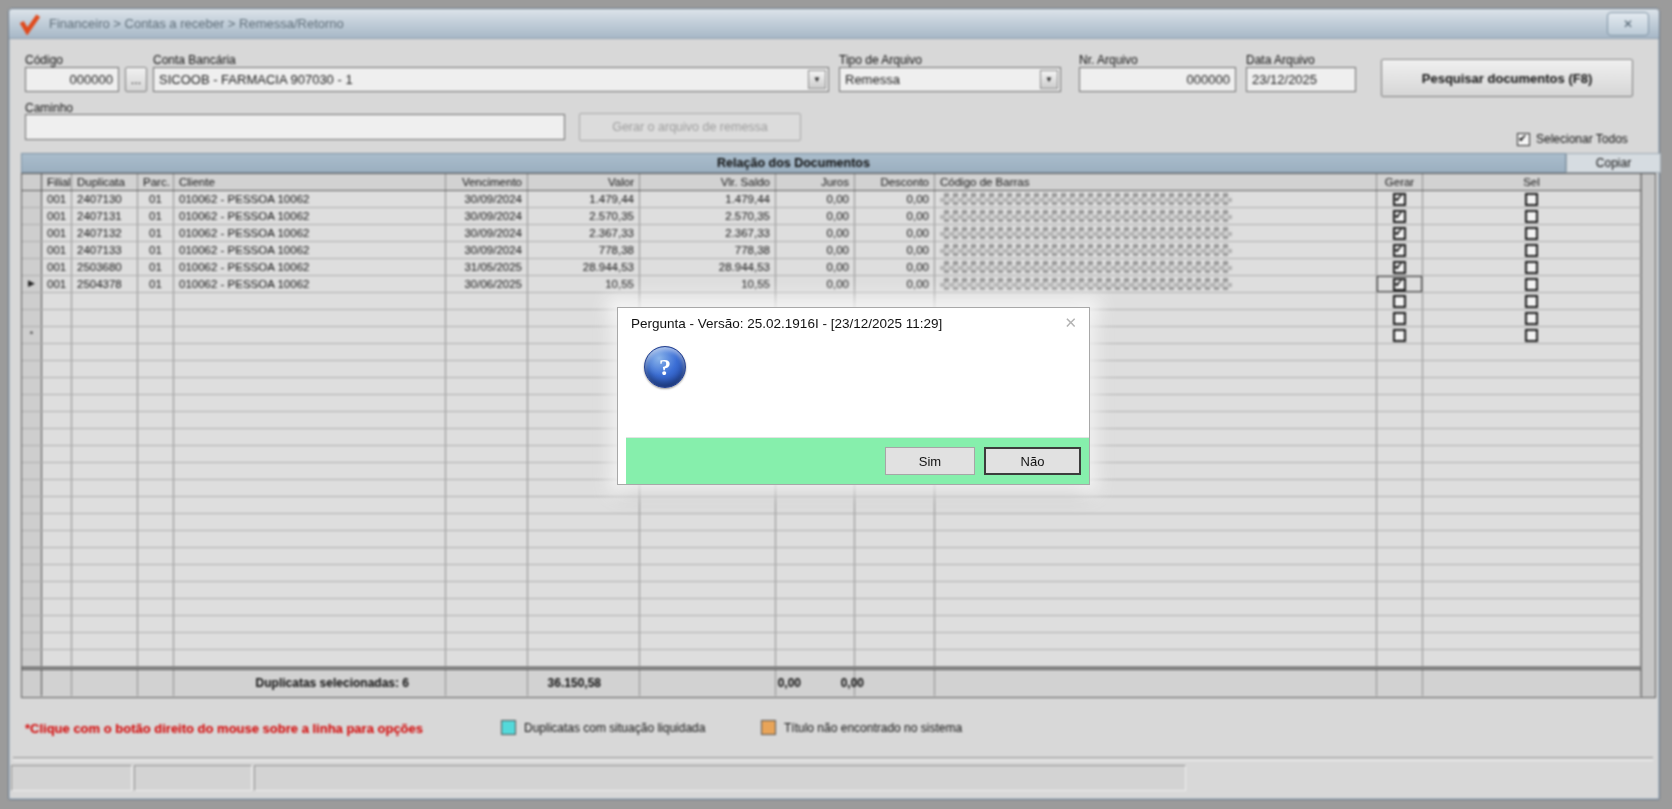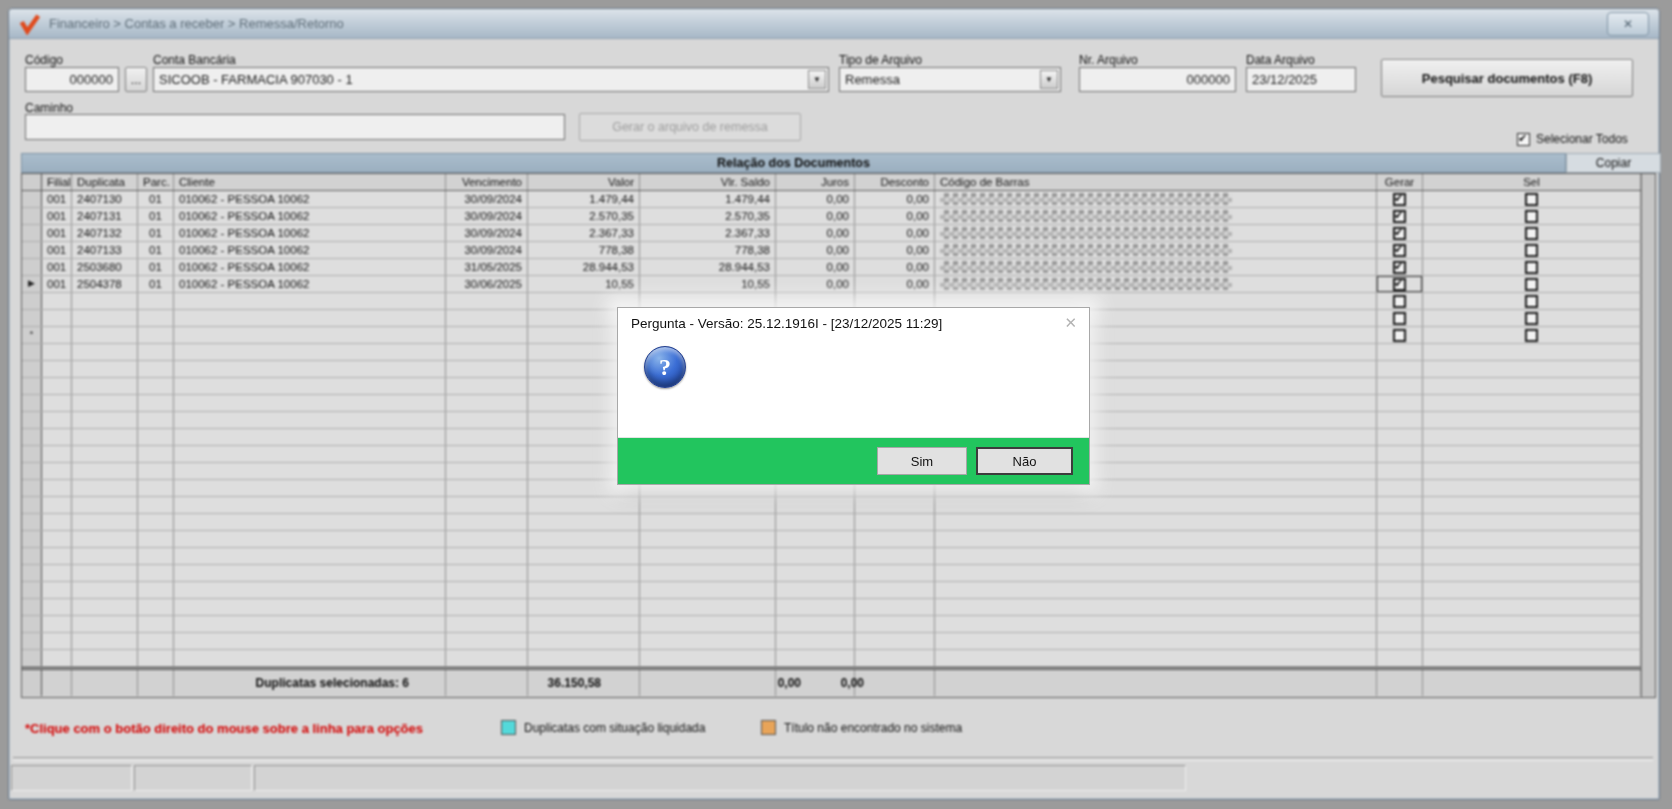"Pergunta - Versão: 25.12.1916I -" div.dlg-title { text: 25.12.1916I -> 25.02.1916I }
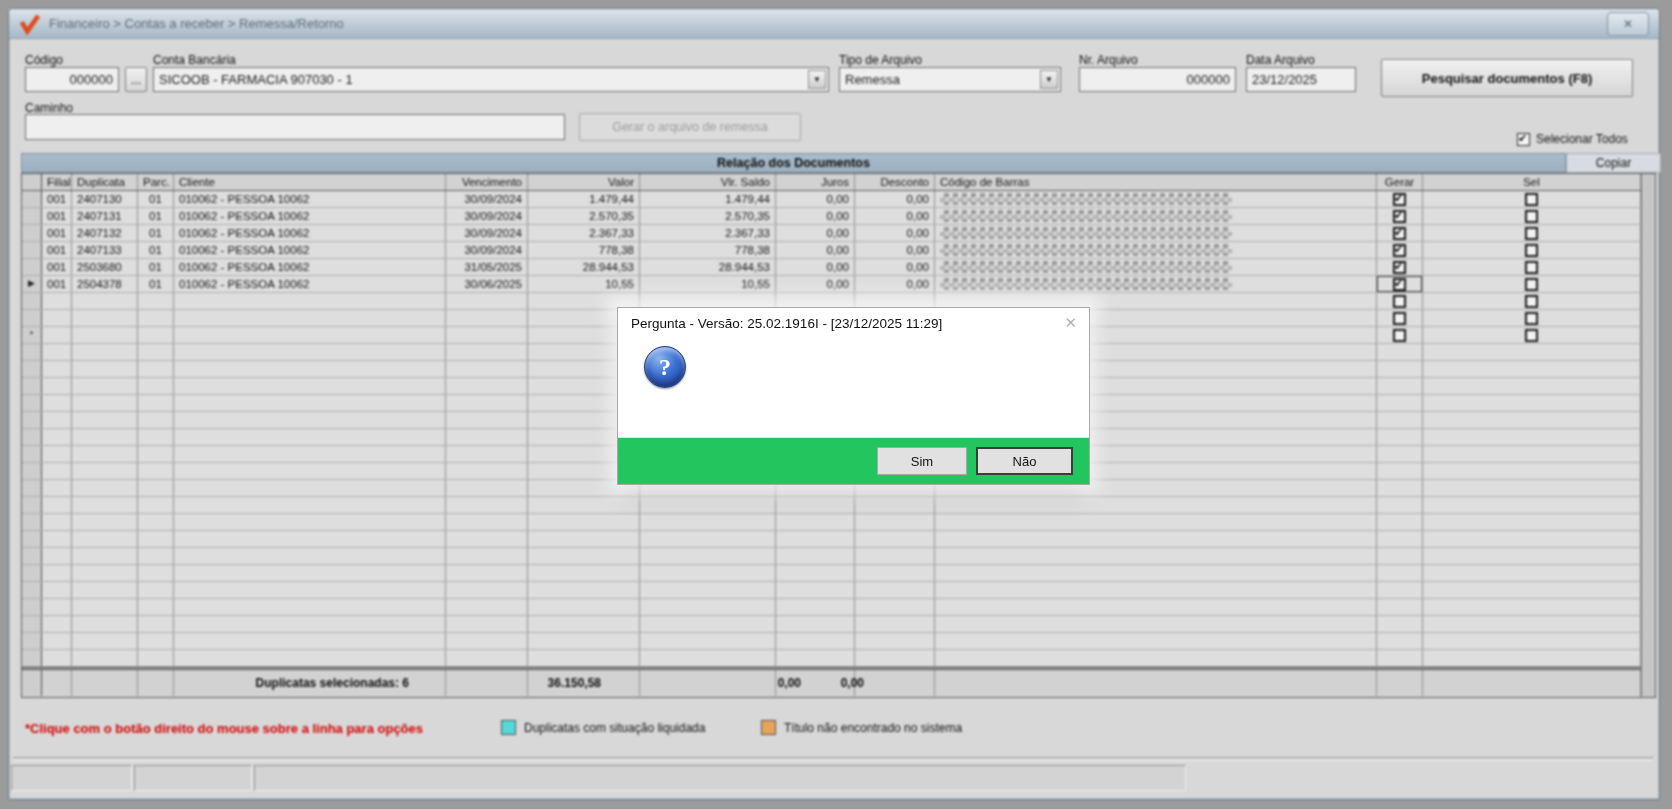"Sim" .dlg-btnbar { background: #22c55e -> #86efac; left: 0 -> 8px }
